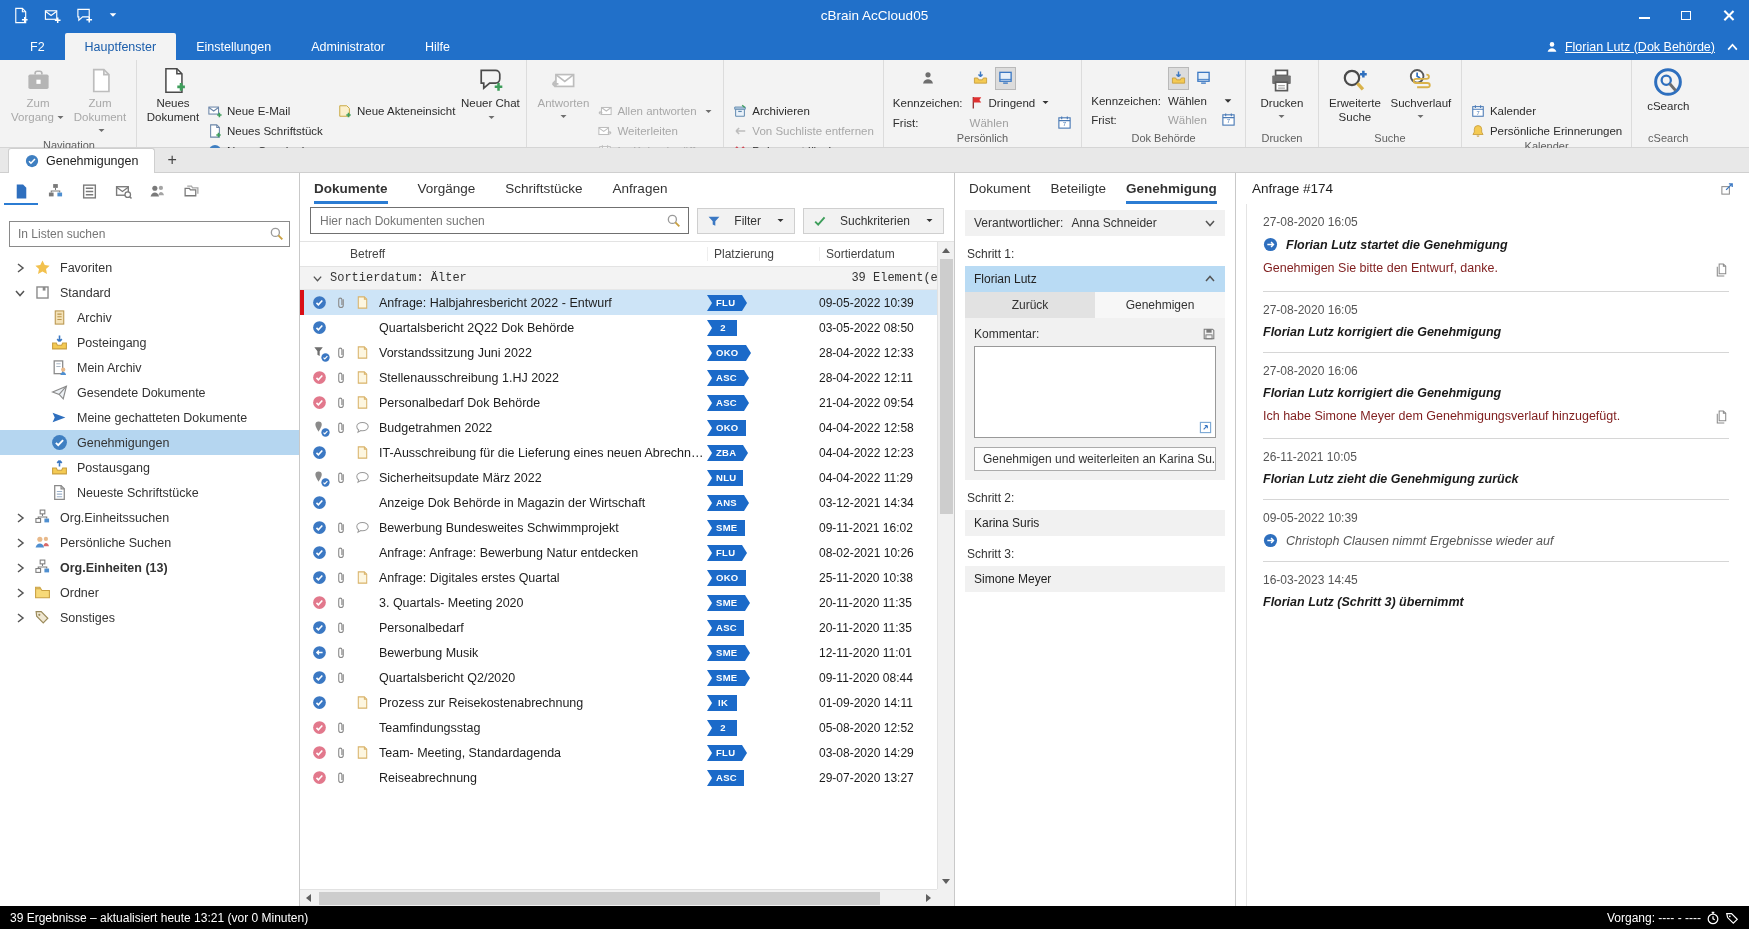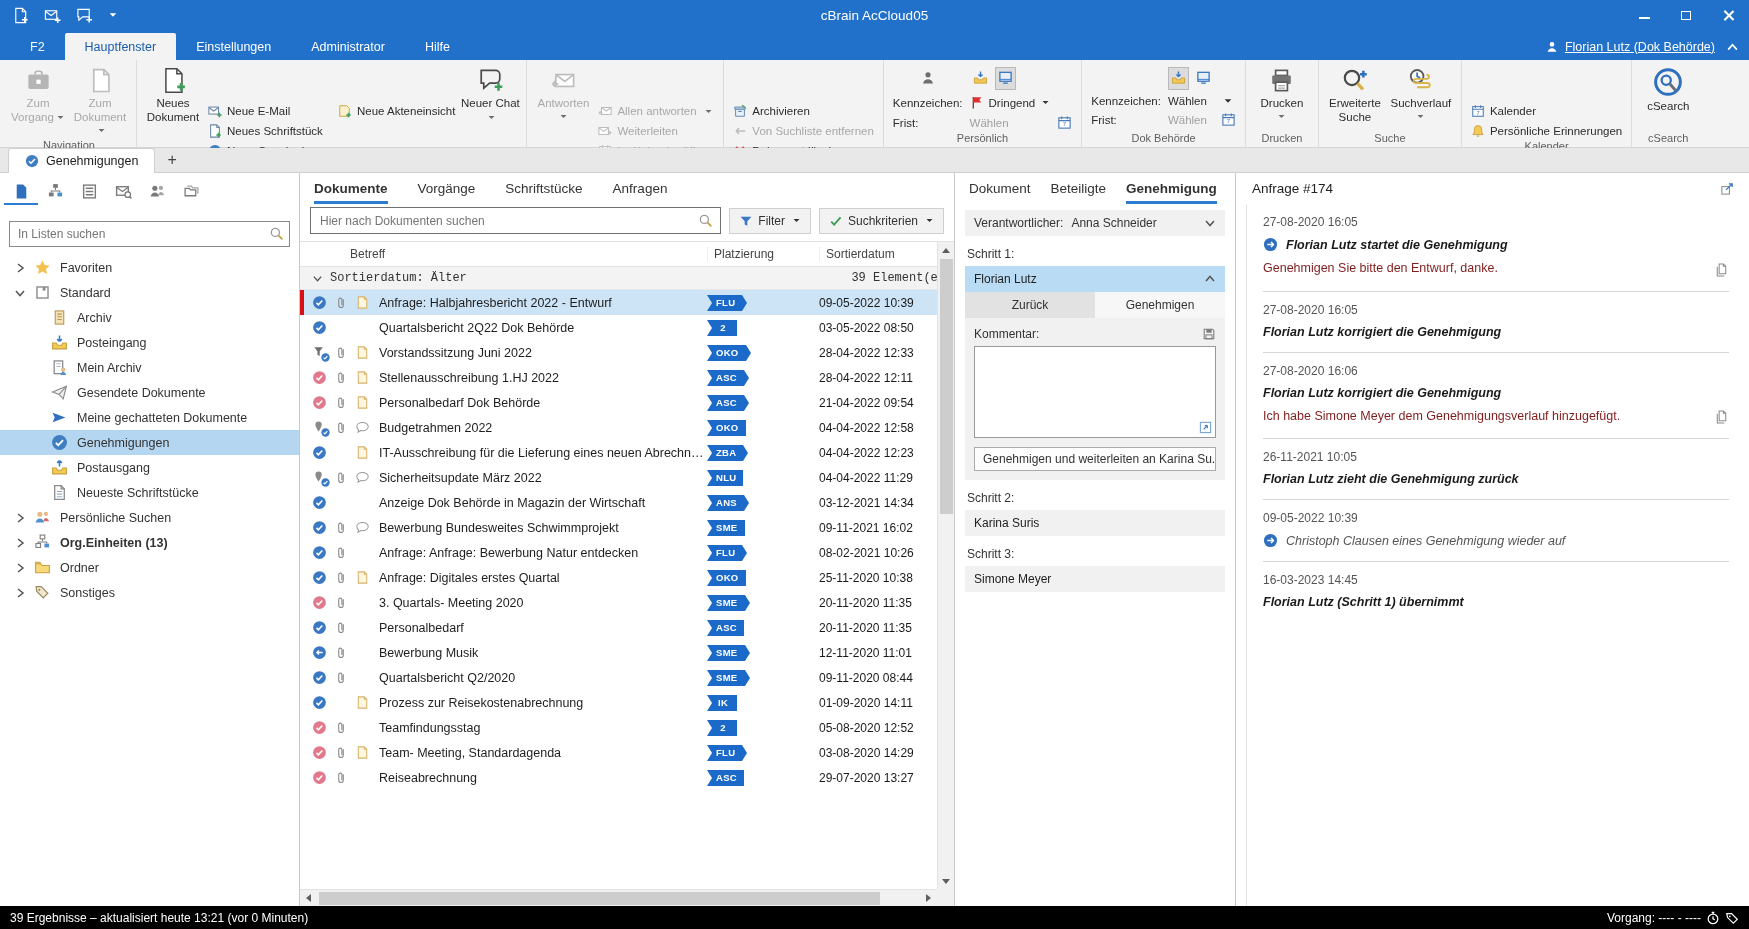"Filter" .toolbtn { gap: 5px -> 13px }
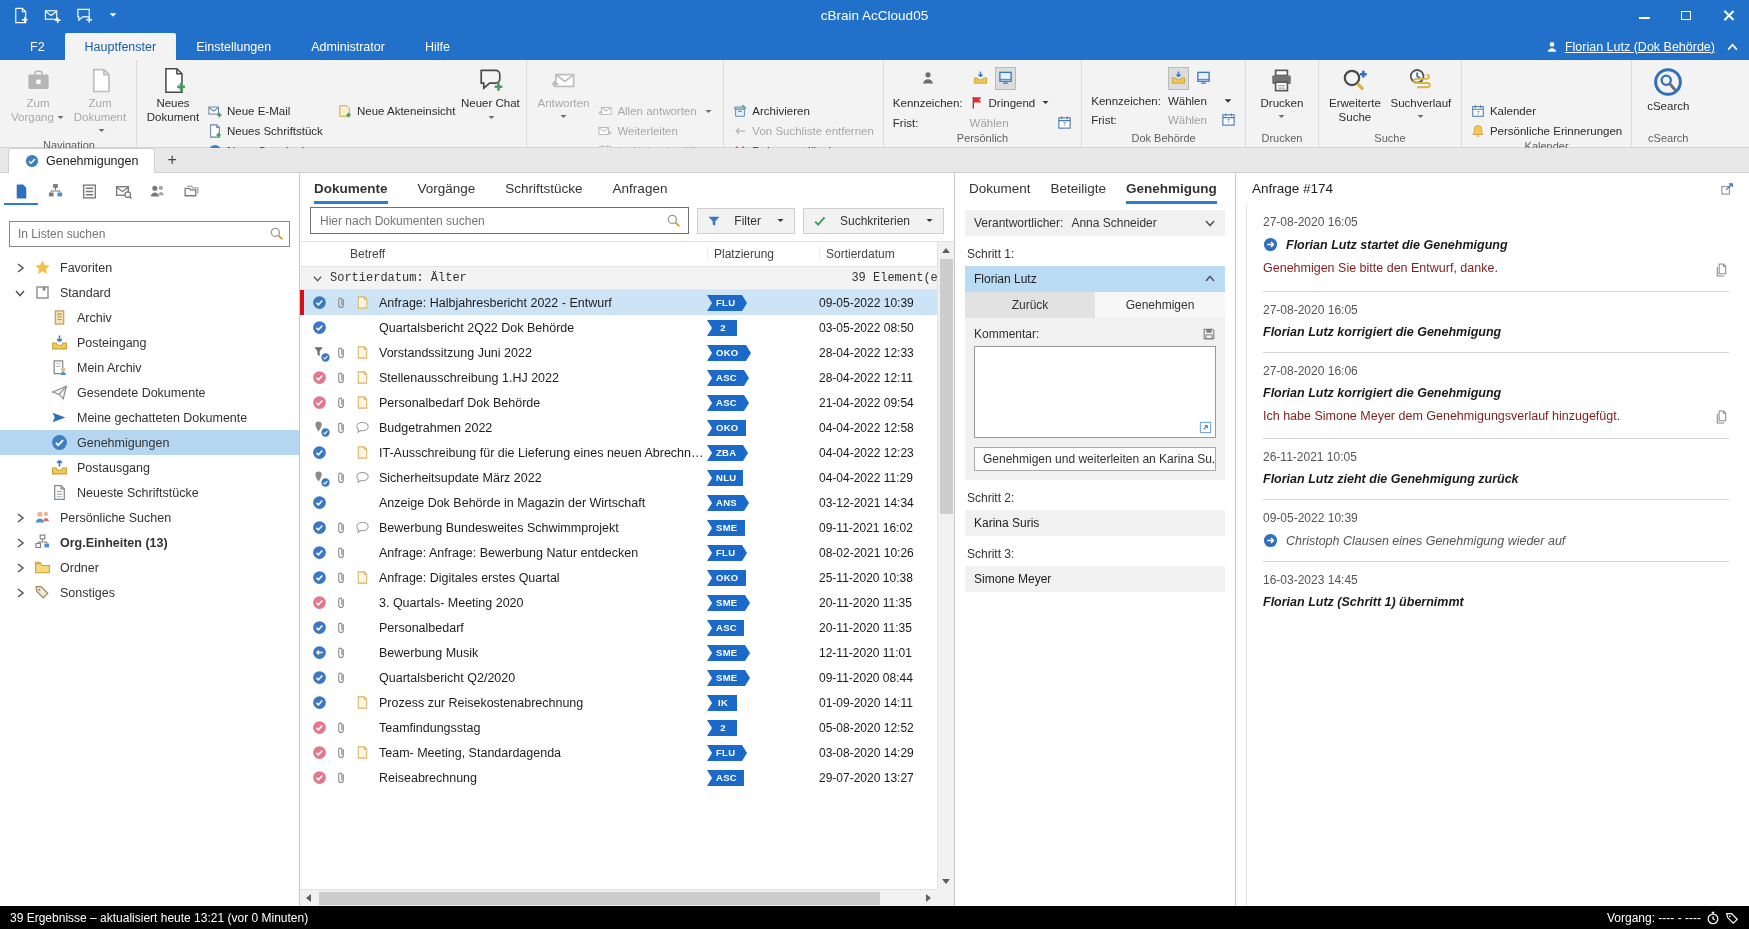"Org.Einheitssuchen" div.trow { html: none -> <div> <span> <svg> <path></path> </svg> </span> <span> <svg> <path></path> <rect></rect> <rect></rect> <rect></rect> </svg> </span> <span>Org.Einheitssuchen</span> </div> }
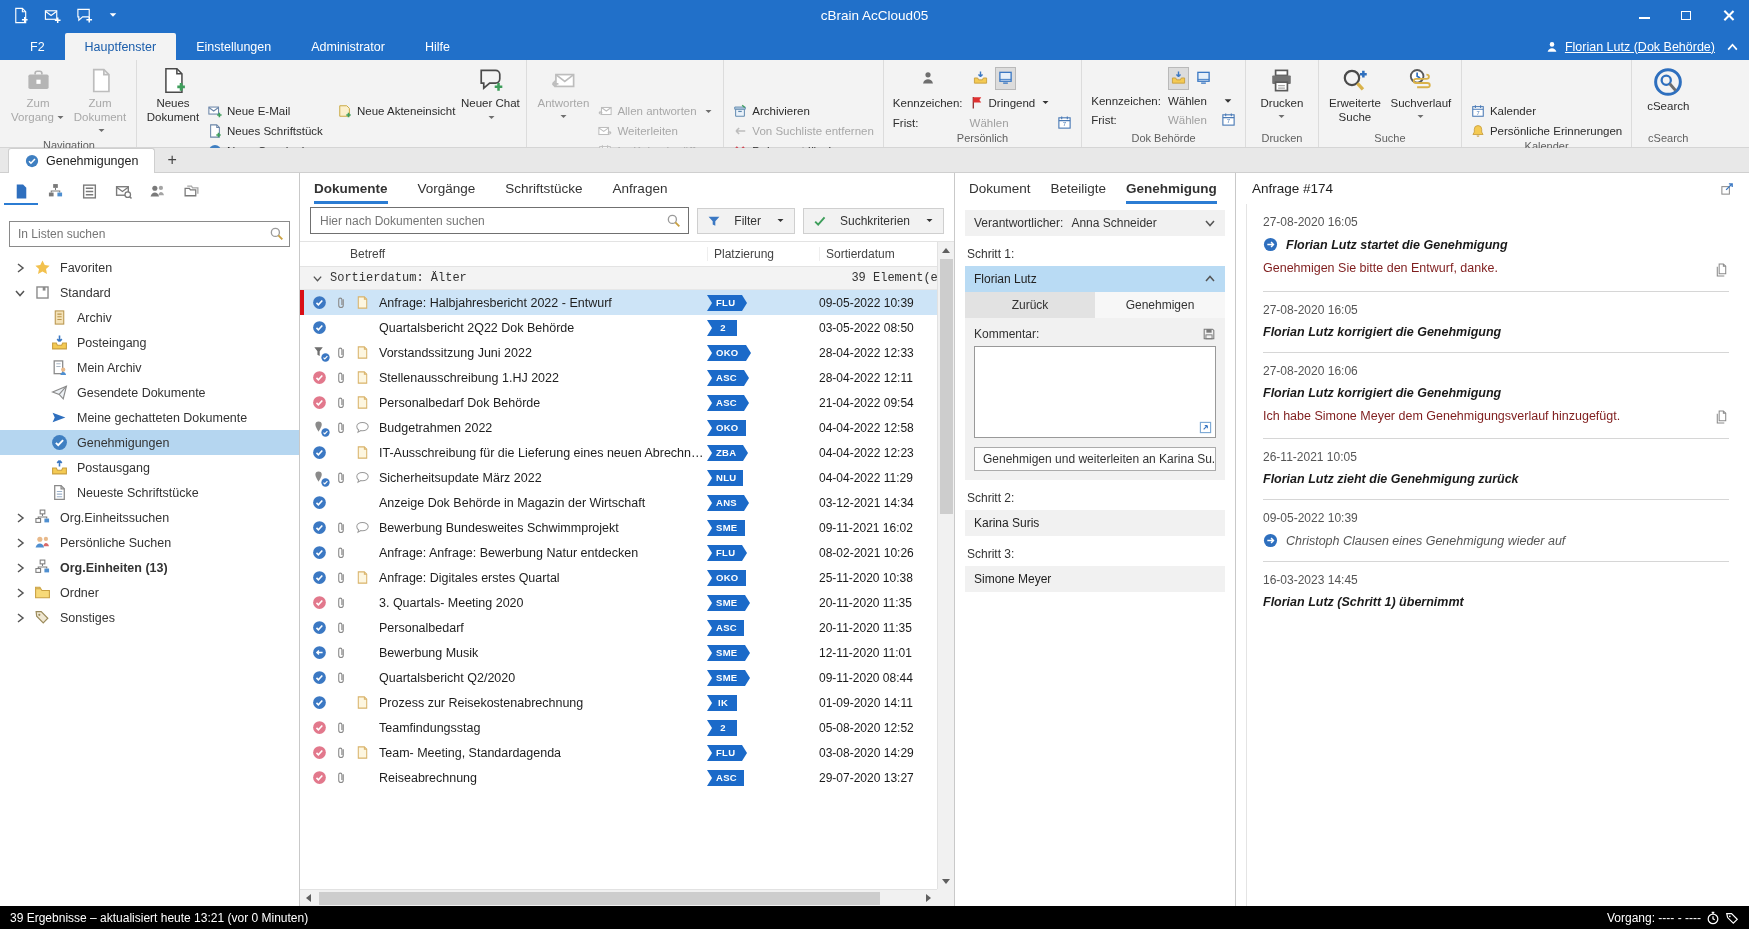"Christoph Clausen eines Genehmigung" span.etitle { text: eines Genehmigung -> nimmt Ergebnisse }
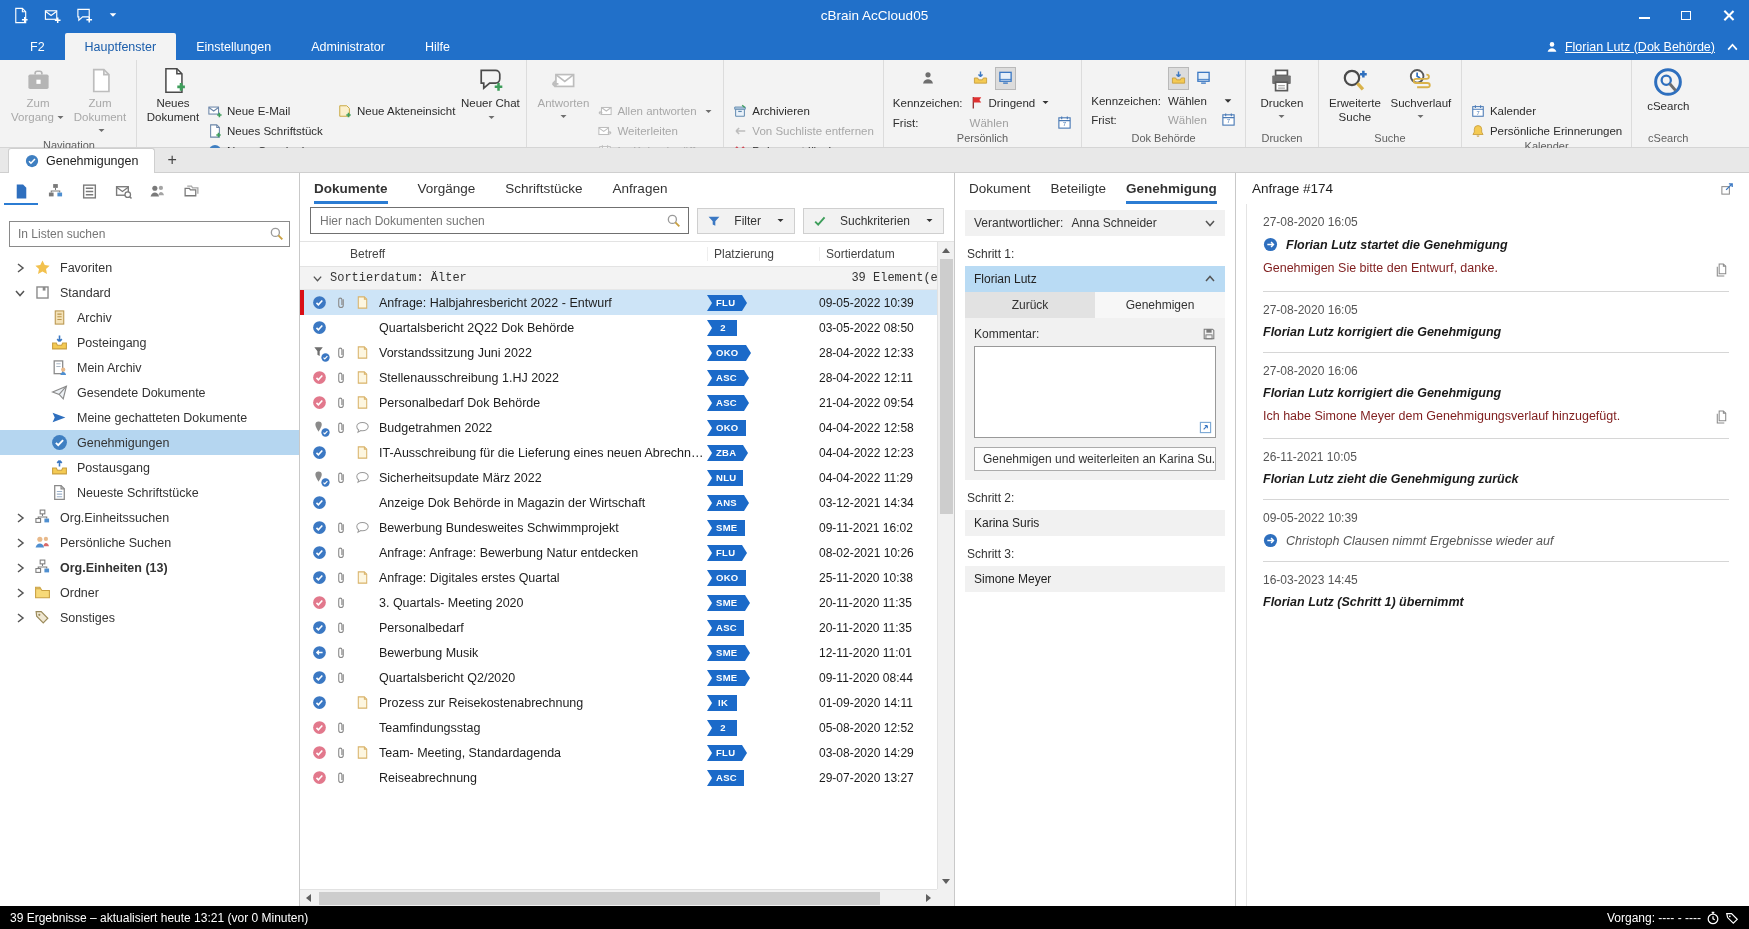"Florian Lutz (Schritt 1) übernimmt" span.etitle { text: 1 -> 3 }
